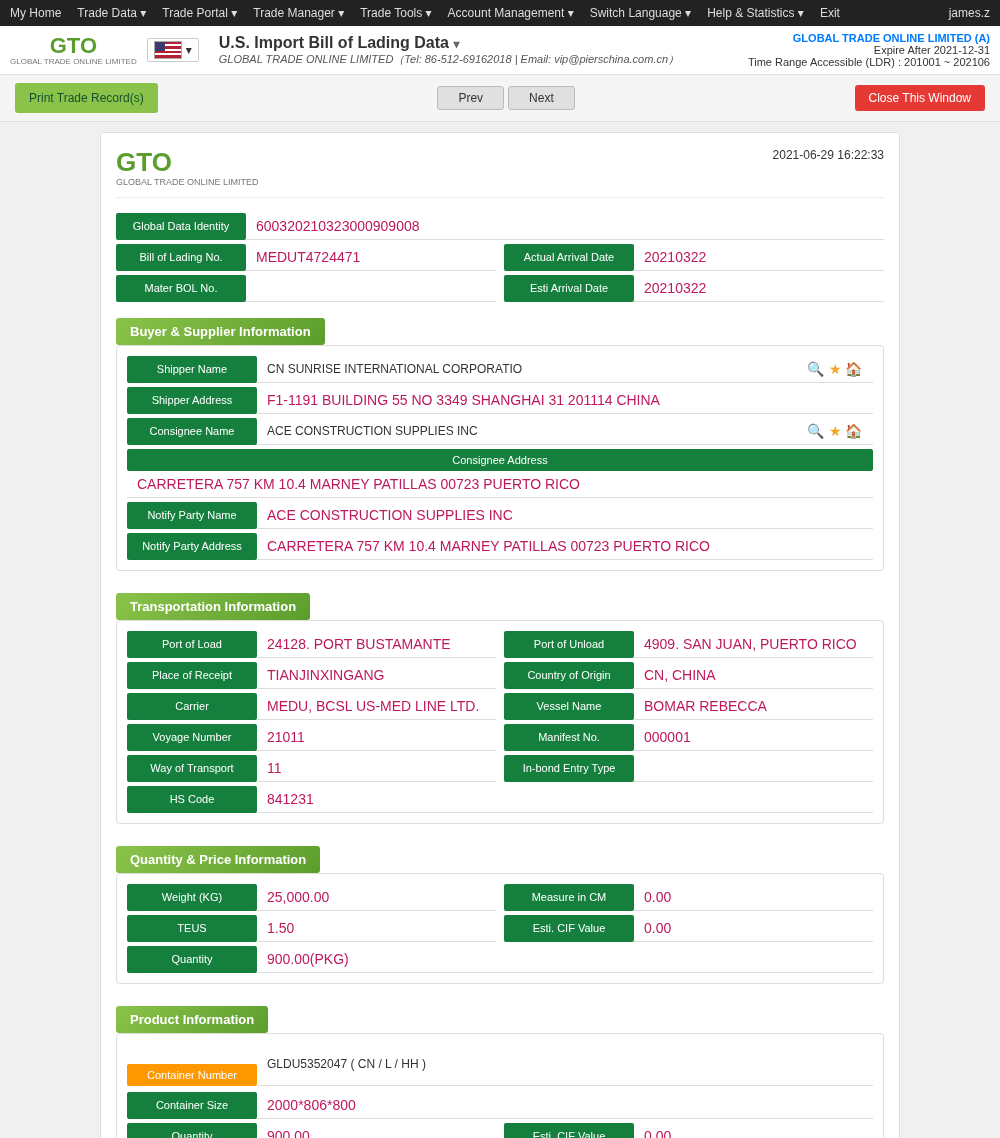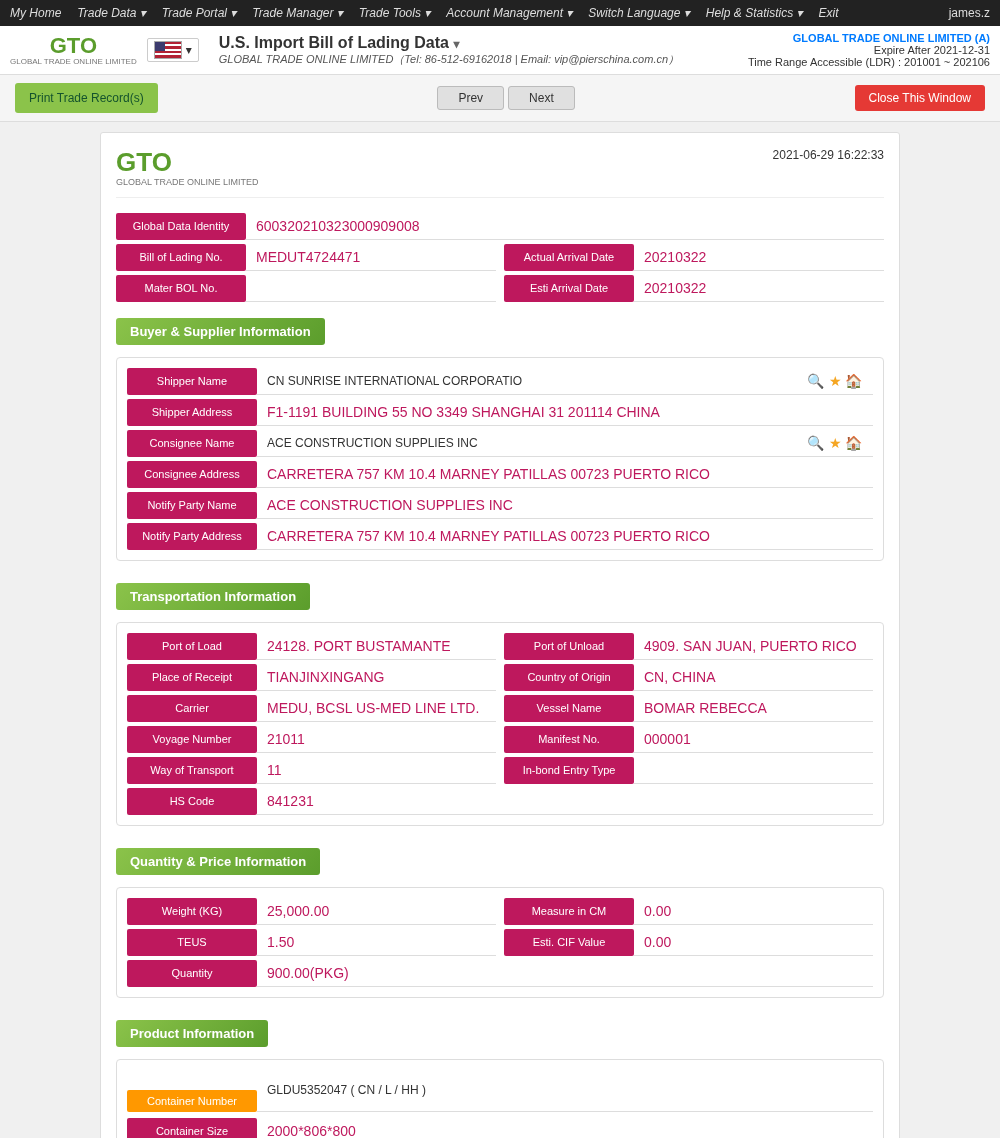"My Home" .top-nav-left { font-style: italic -> none }
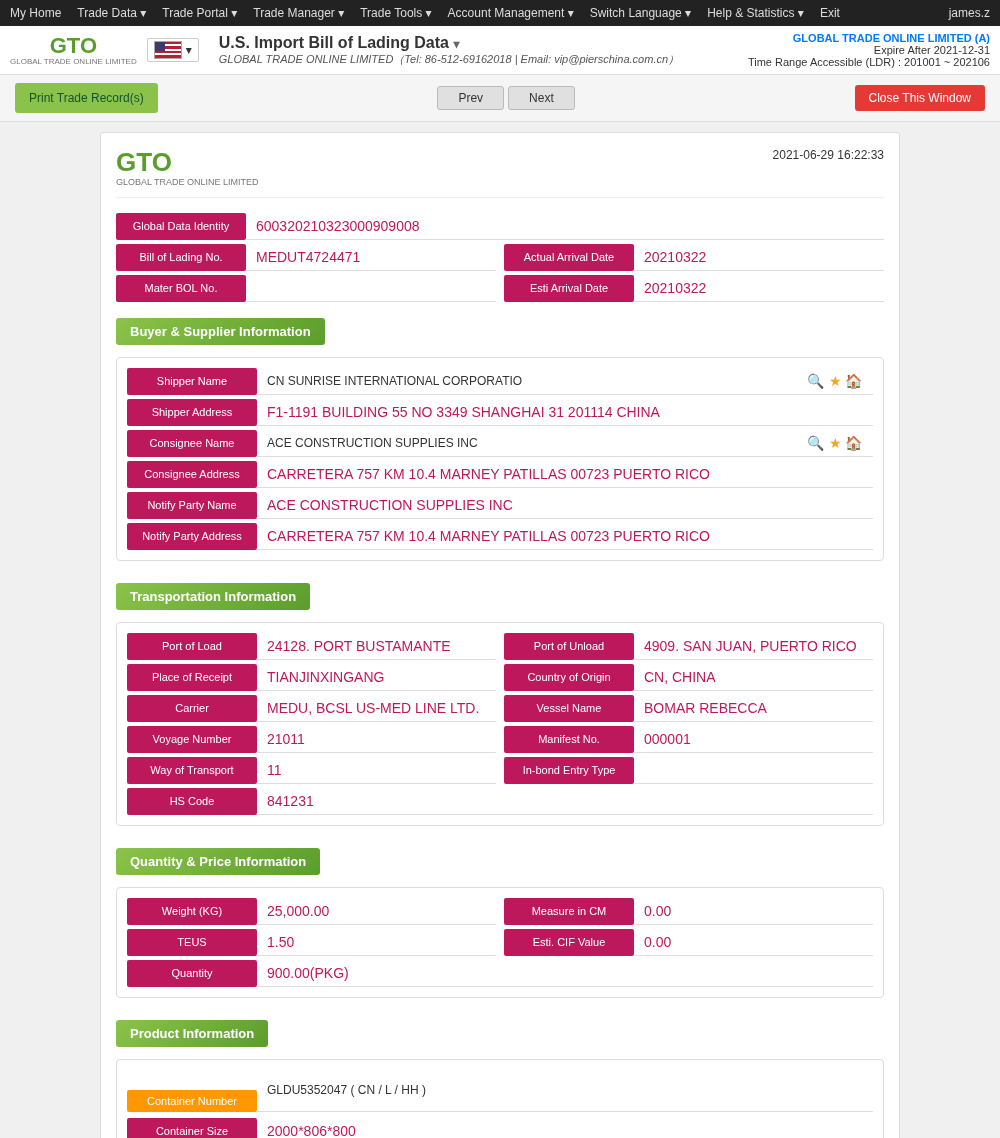"Global Data Identity" .info-label { background: #be185d -> #15803d }
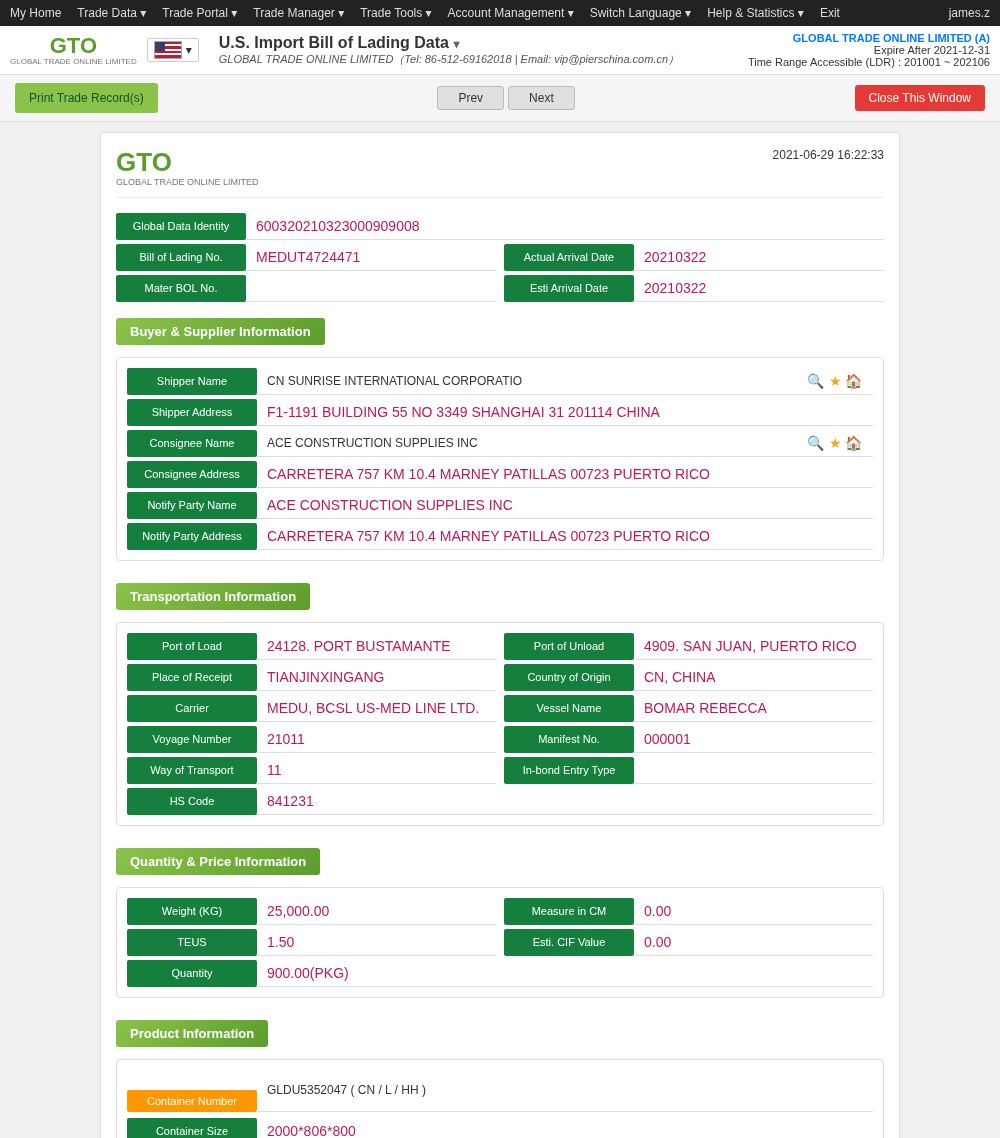"Buyer & Supplier Information" .section-header { margin: 12px 0 12px 0 -> 12px 0 0 0 }
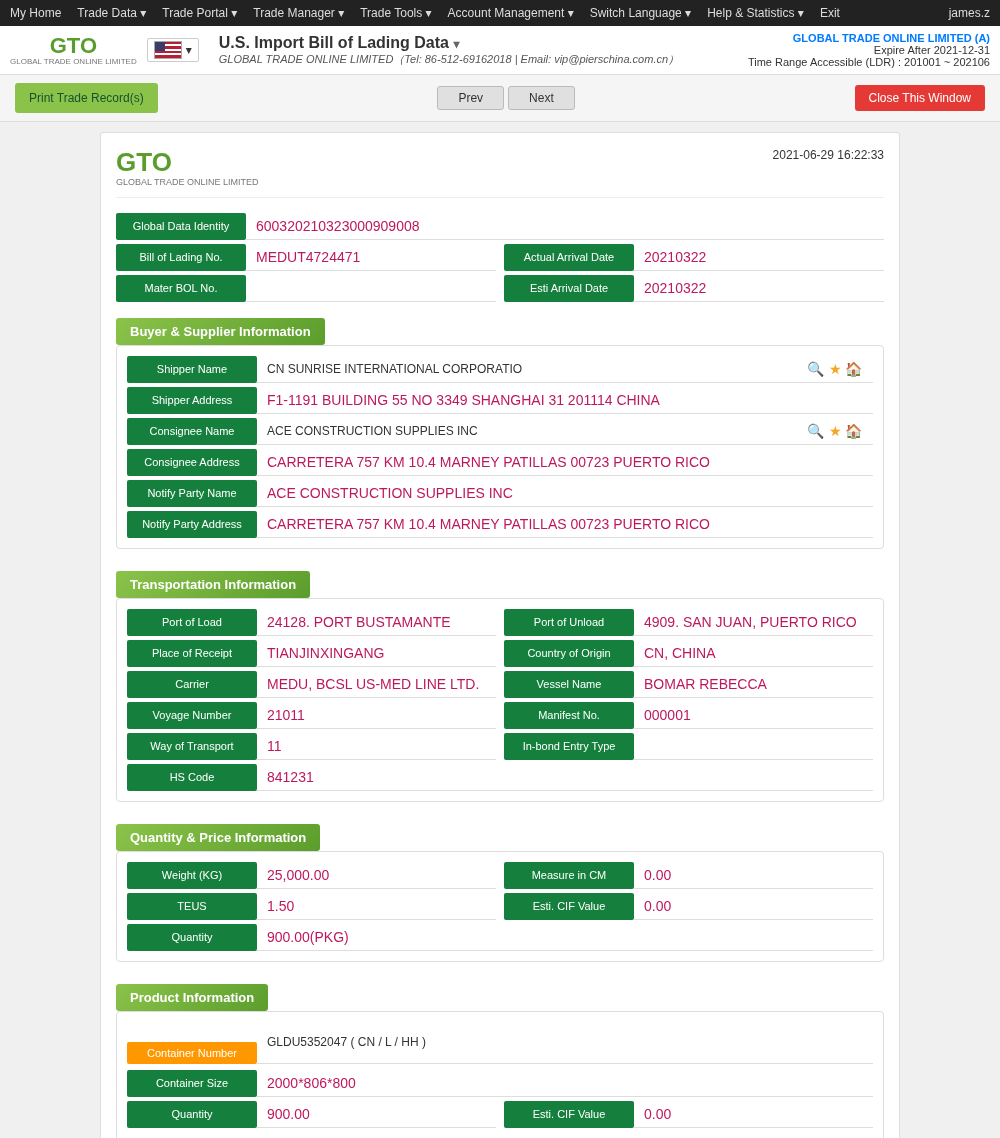"Consignee Address" div.info-row { flex-direction: none -> column }
